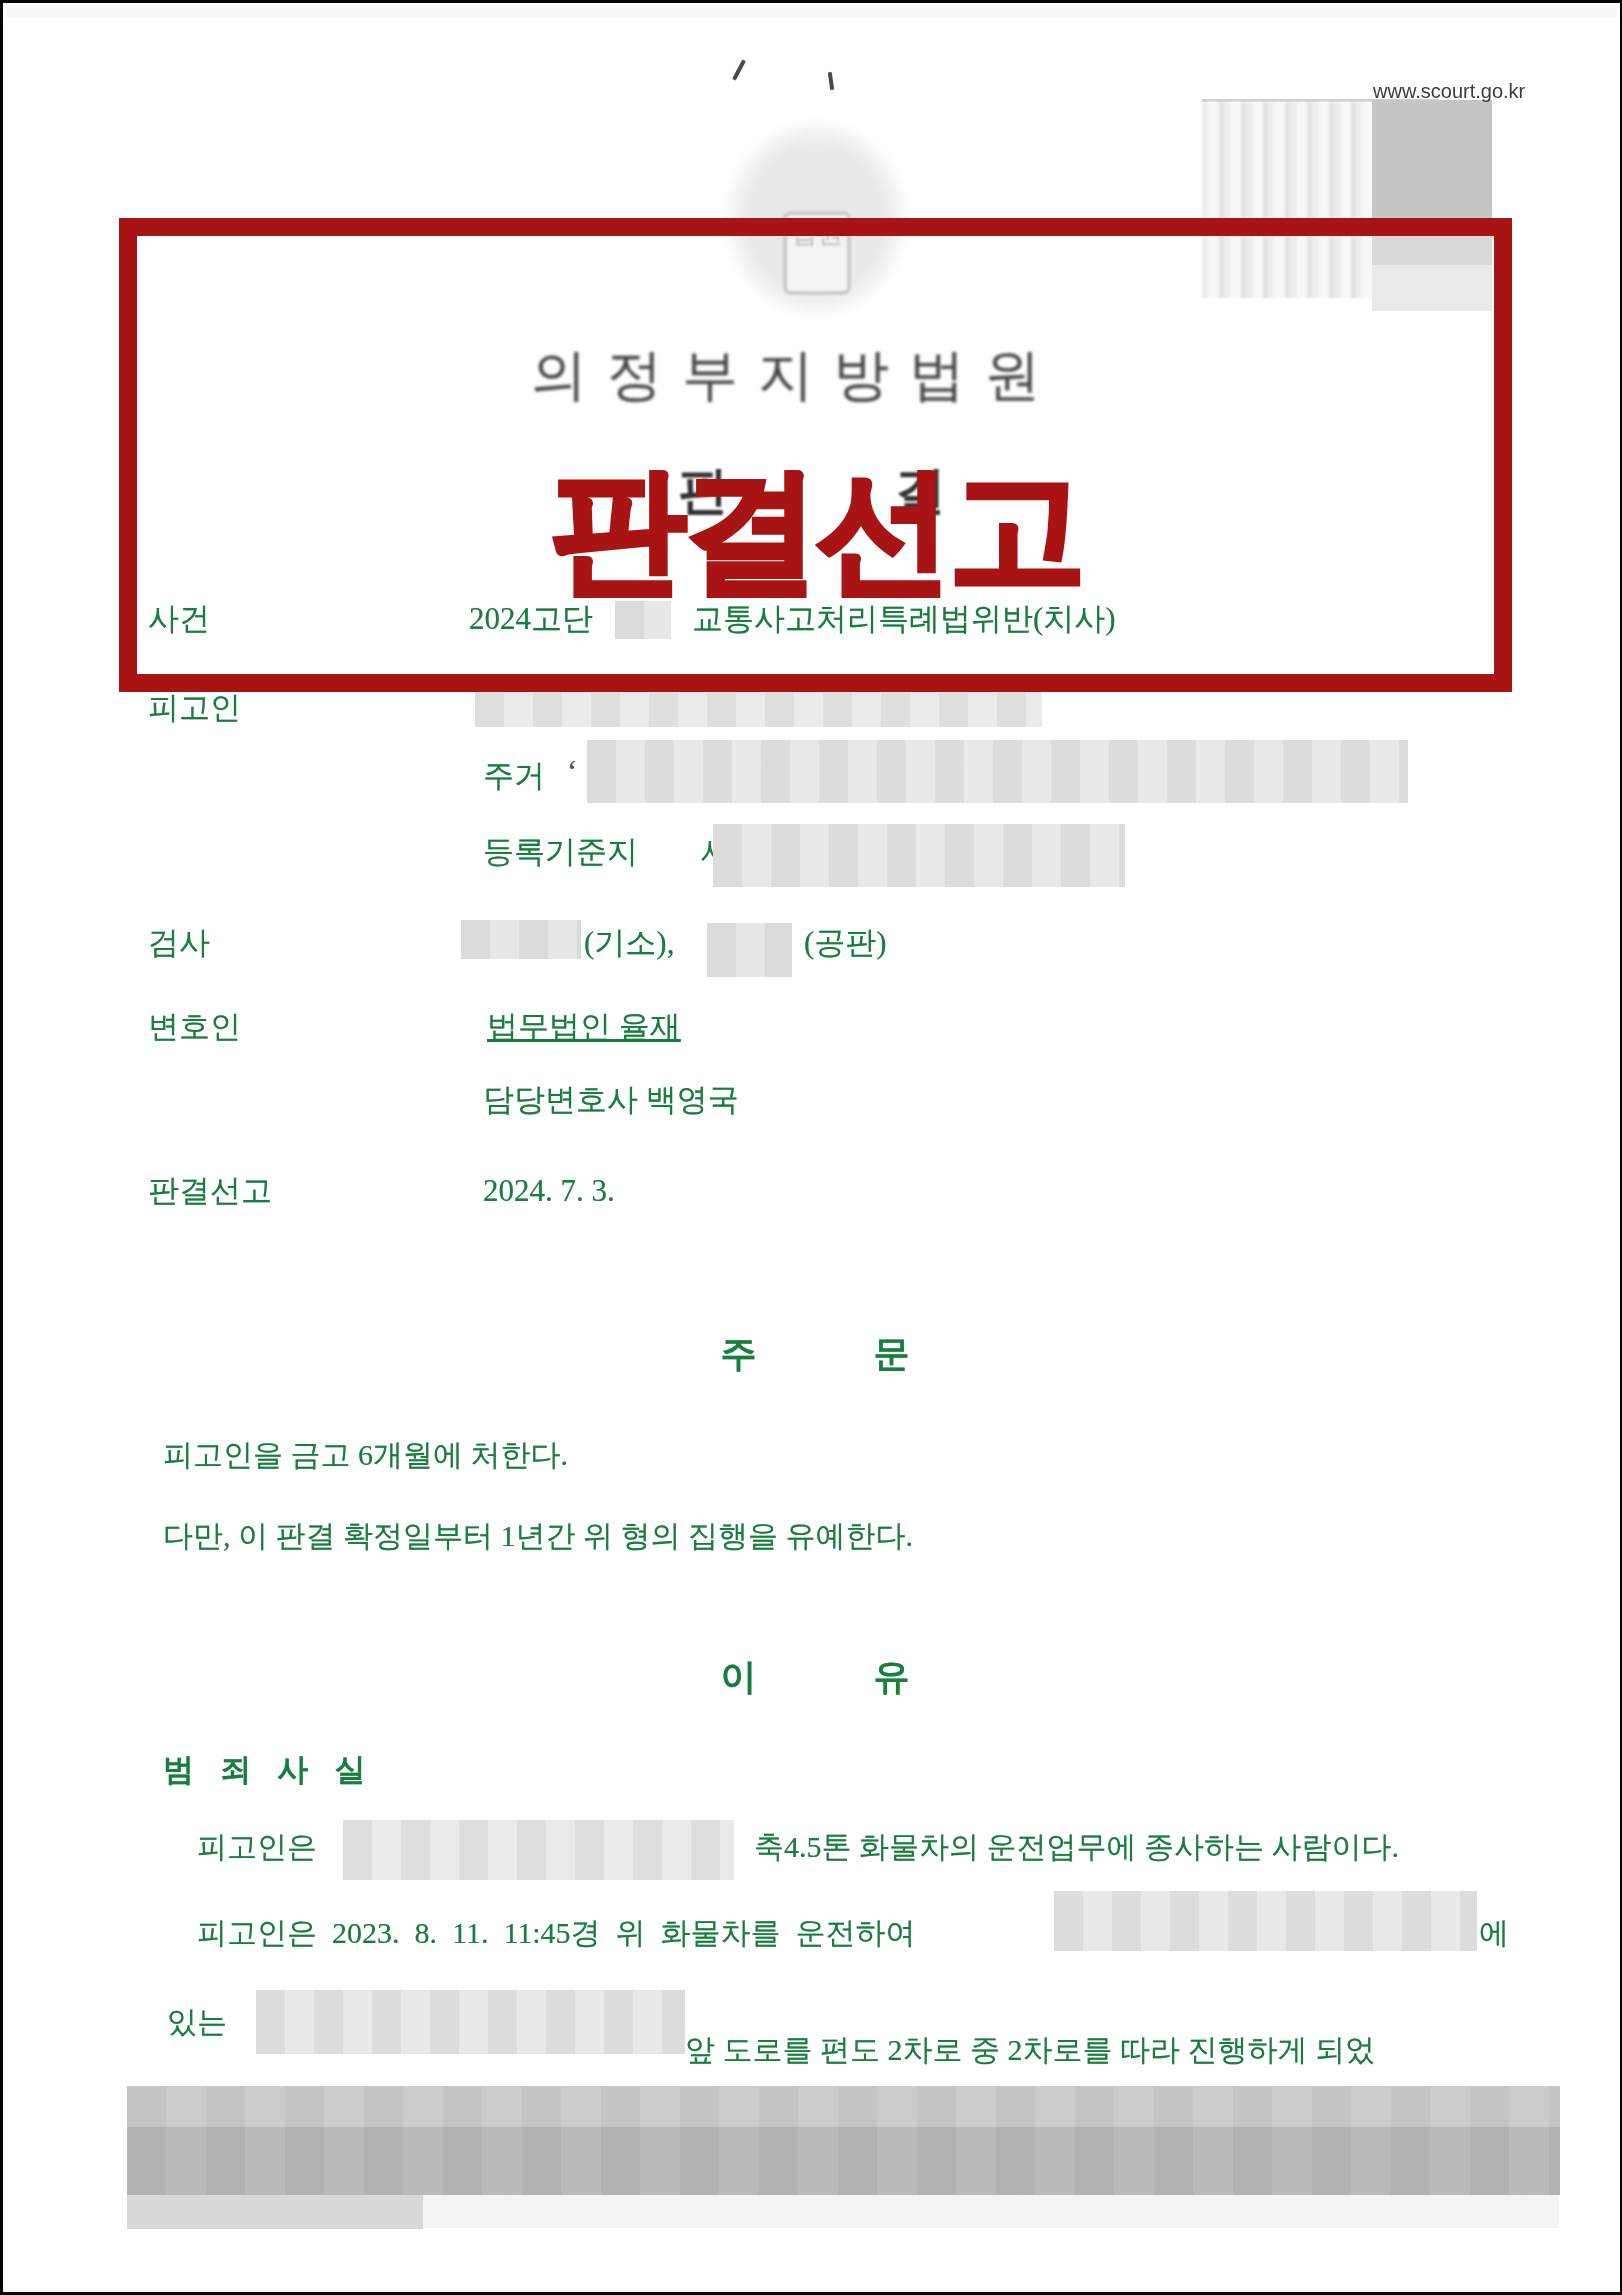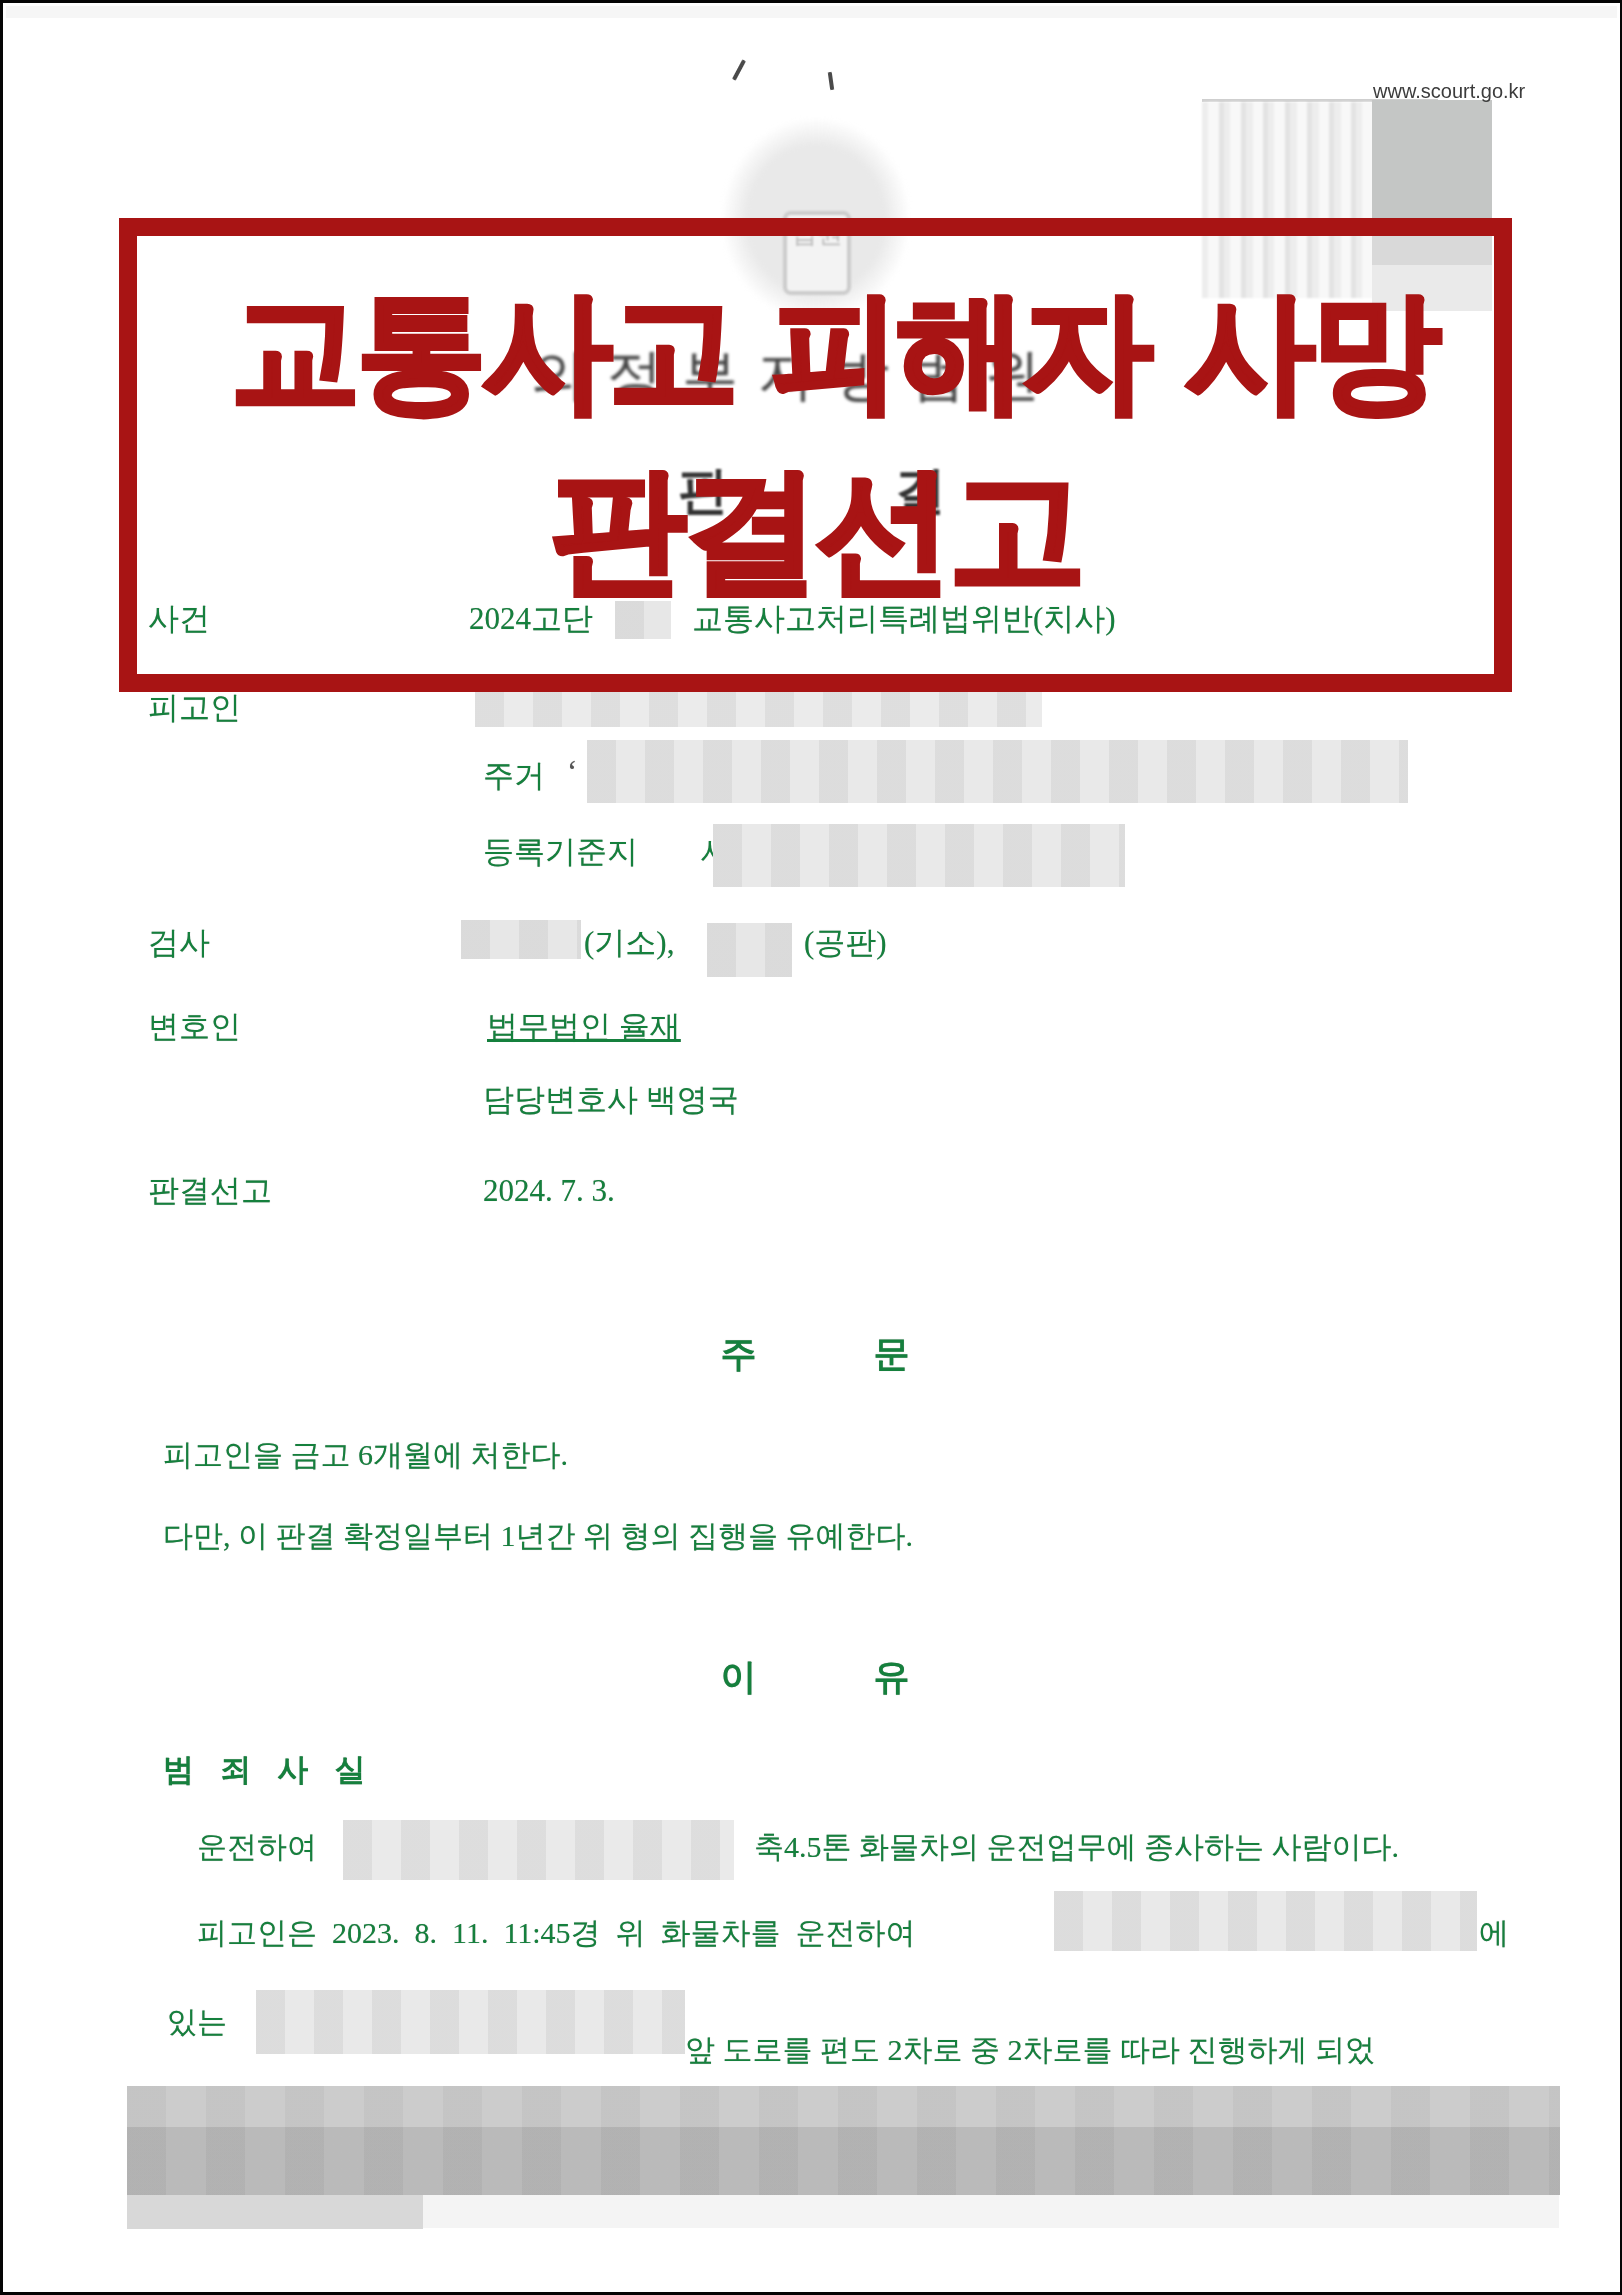"교통사고 피해자 사망" div.abs { html: <div>교통사고 피해자 사망</div> -> none }
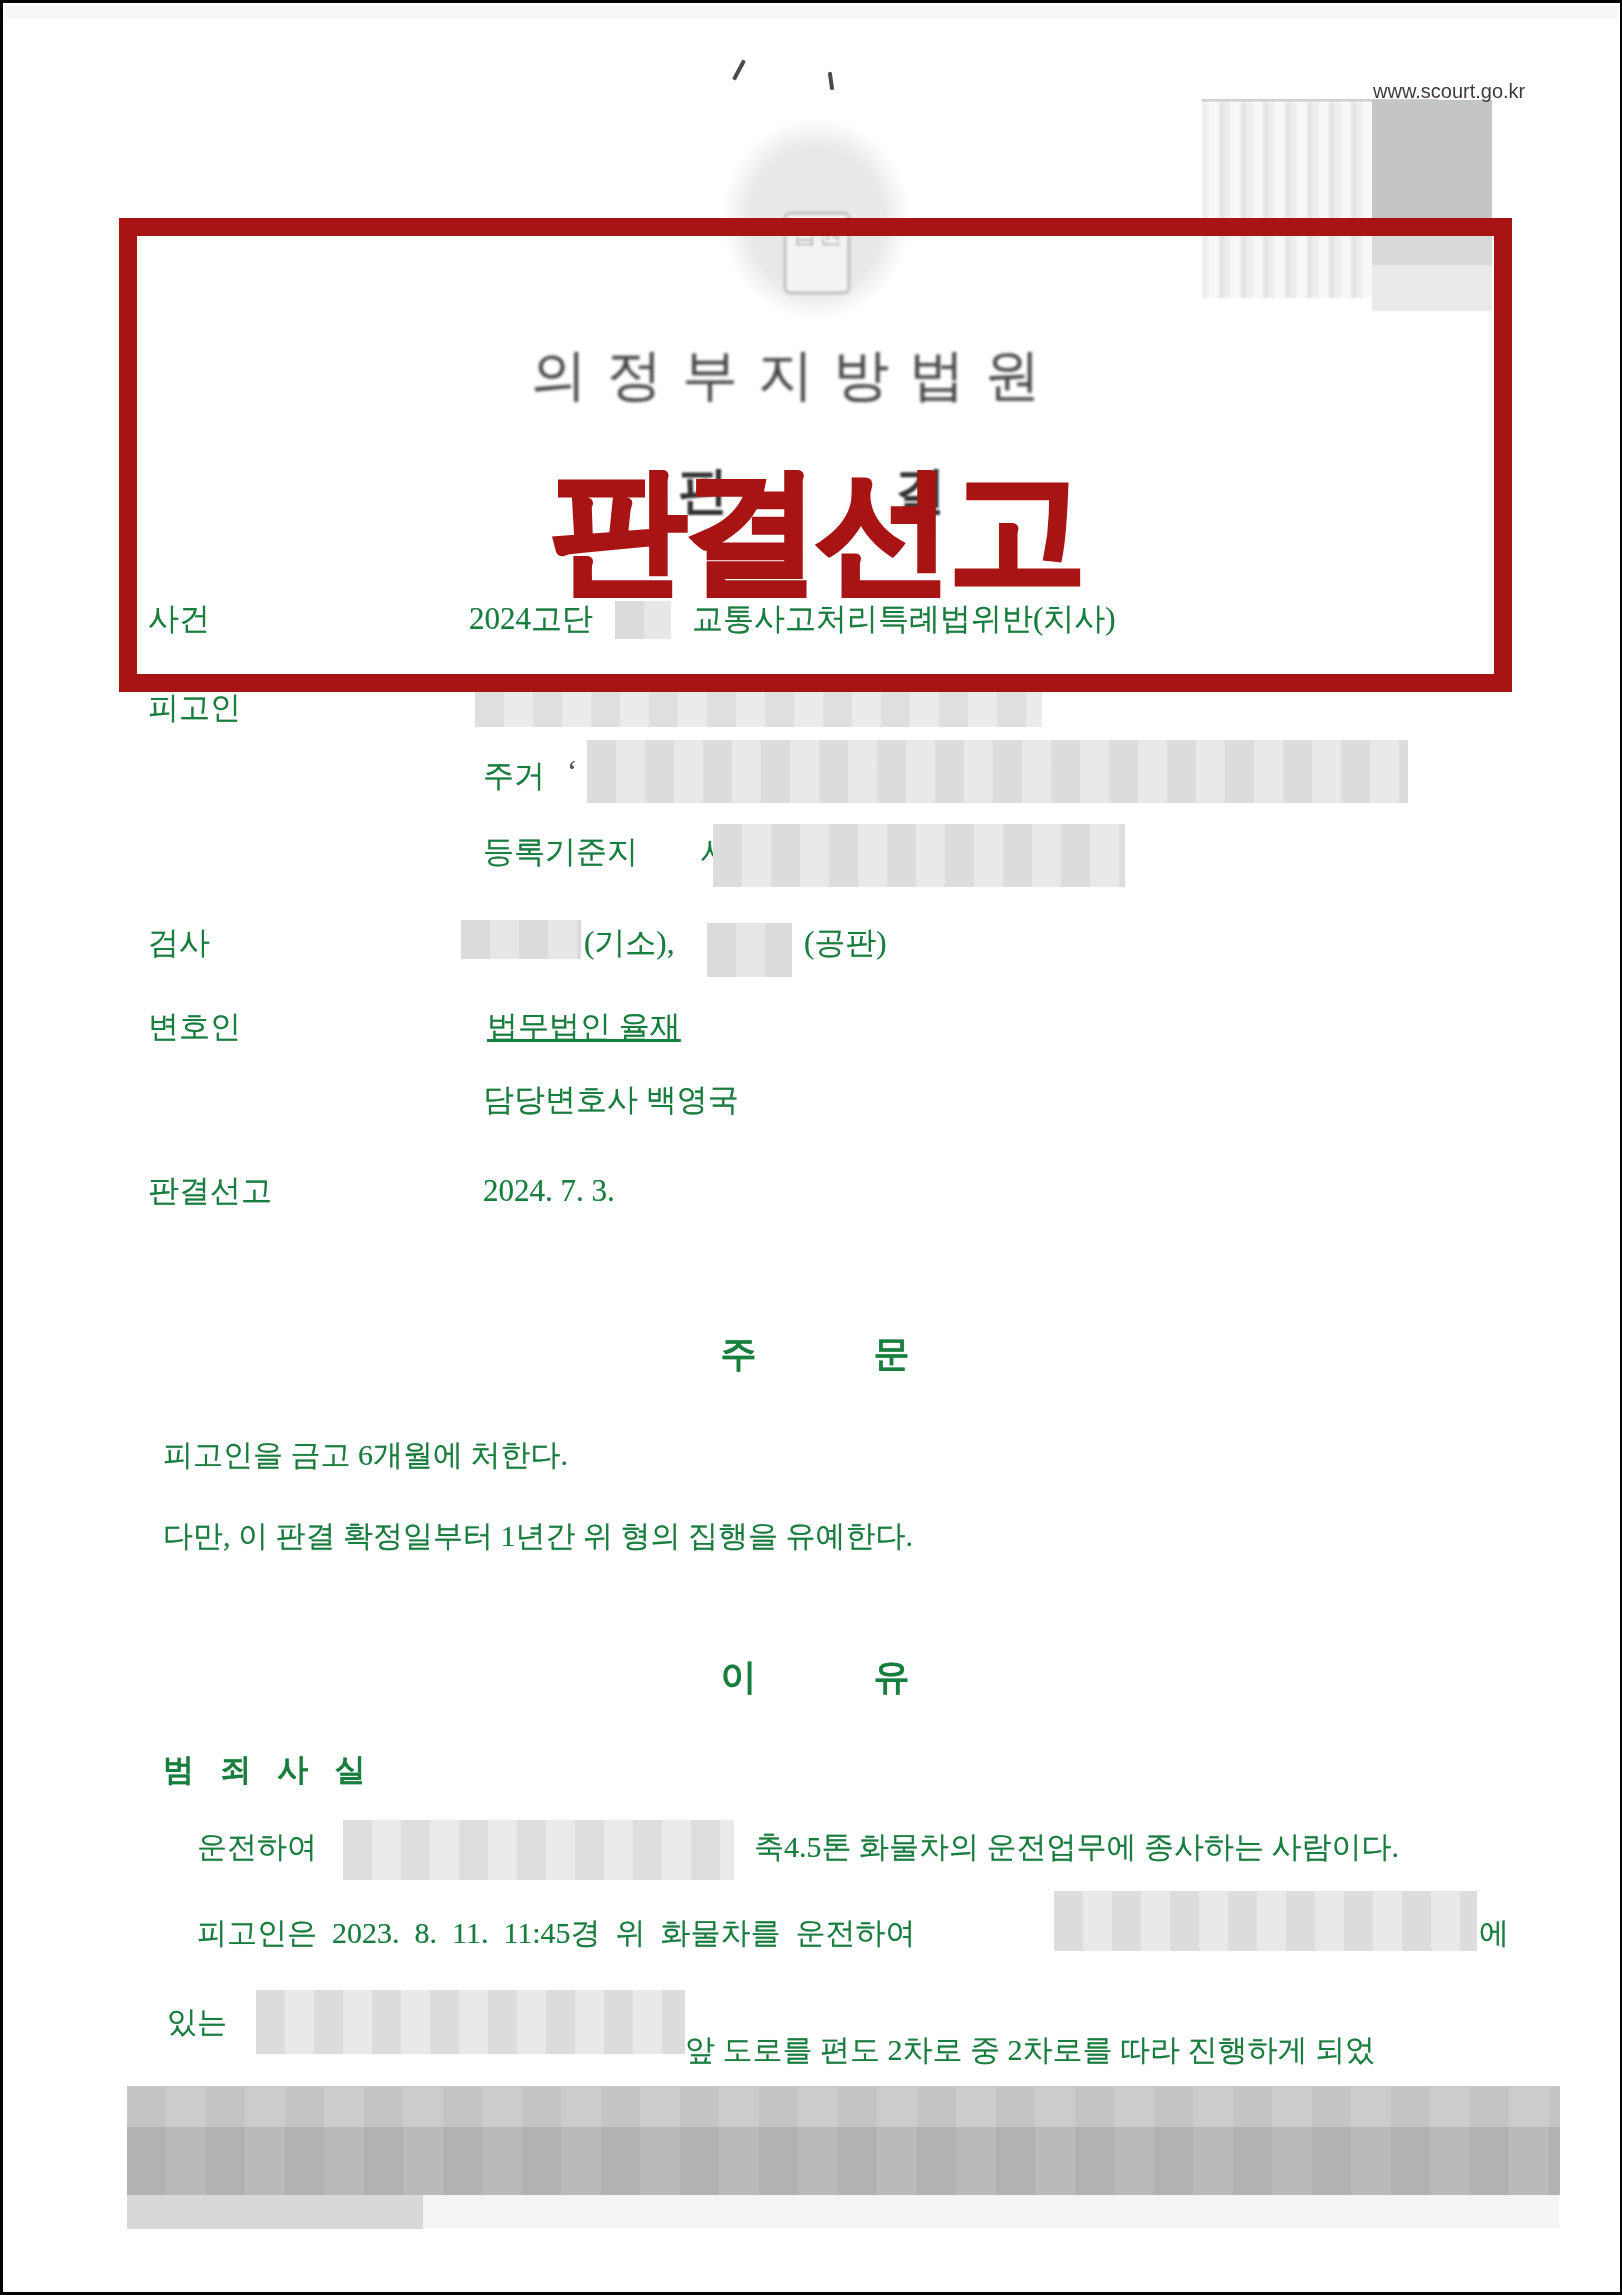"운전하여" div.abs { text: 운전하여 -> 피고인은 }
